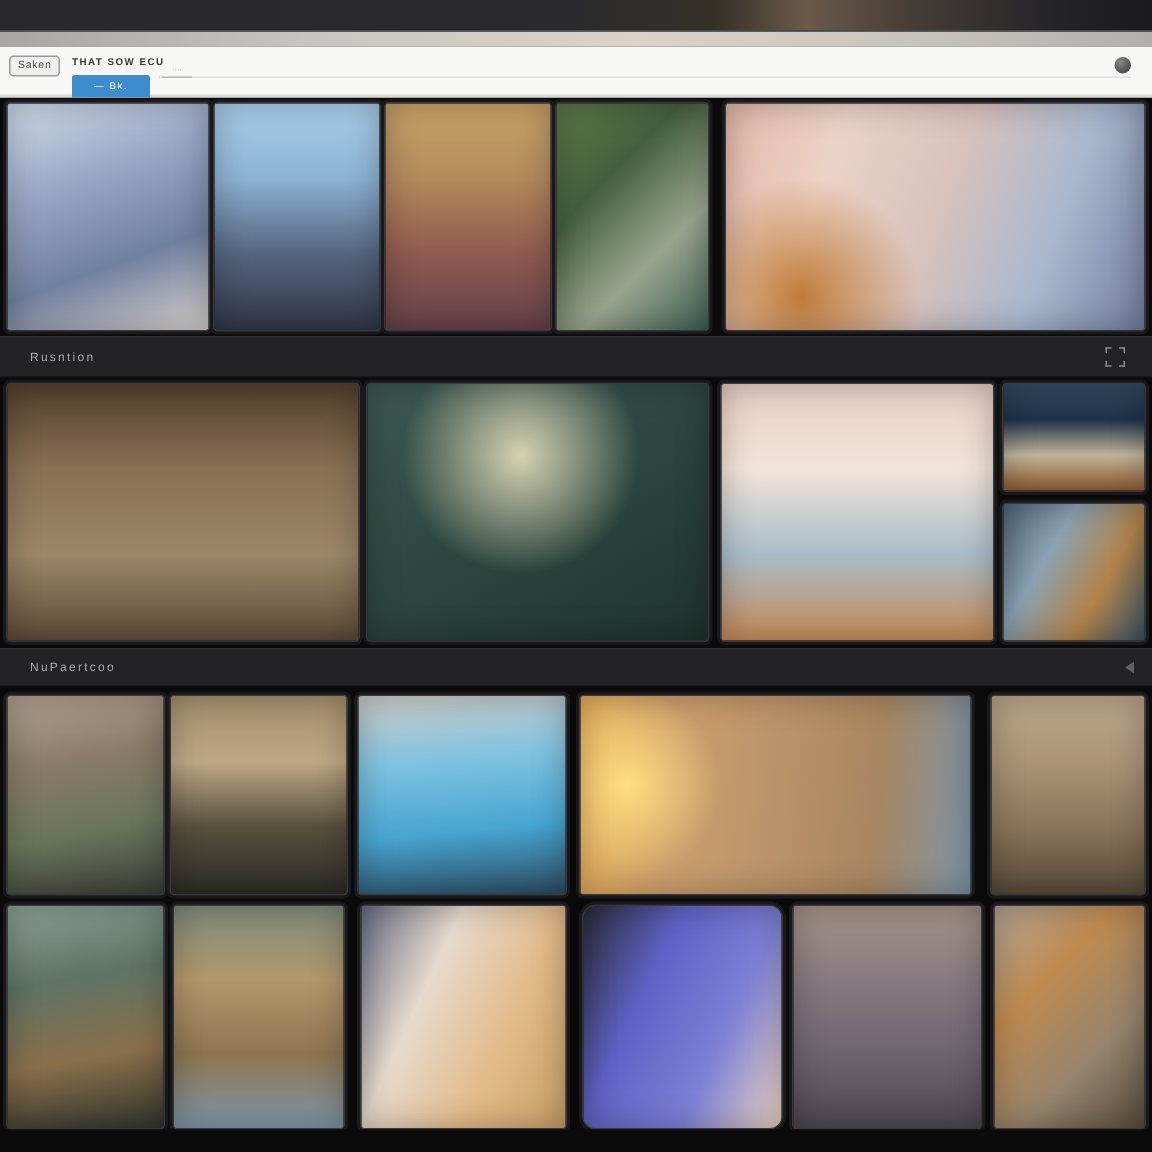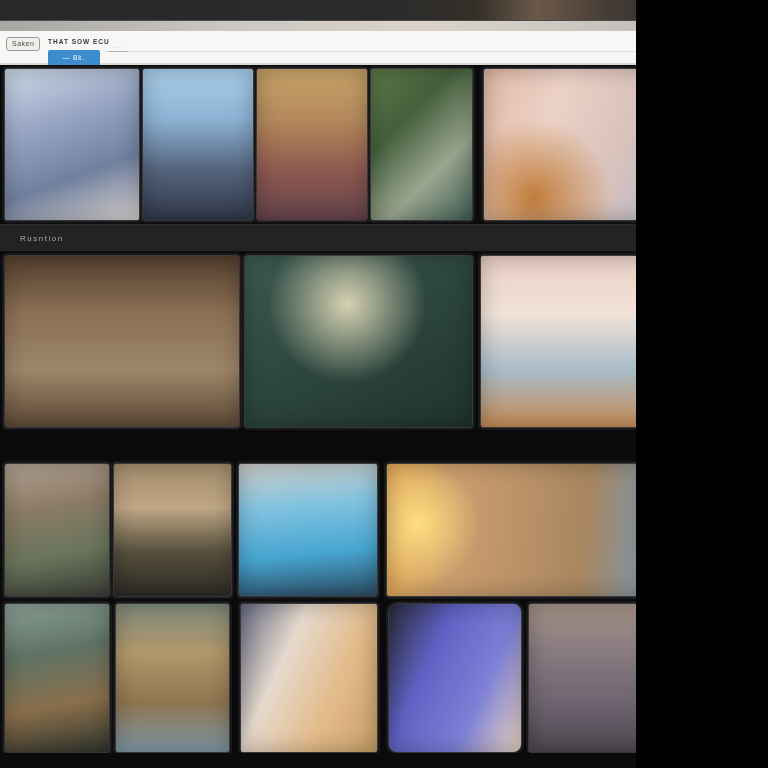"Rusntion" #app { width: 636px -> 768px }
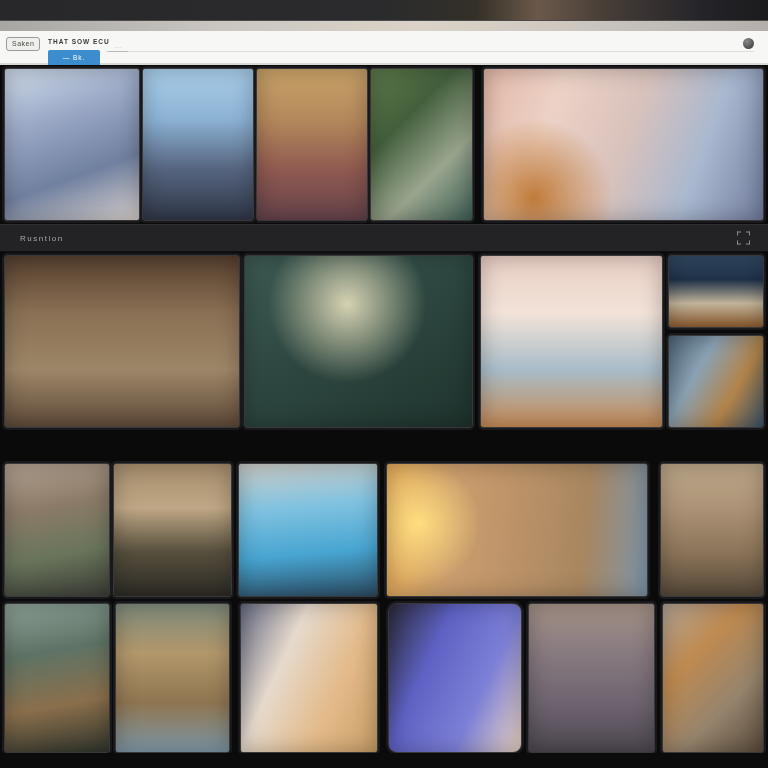"NuPaertcoo" div.section-bar { html: none -> <div> <span>NuPaertcoo</span> <span></span> </div> }
